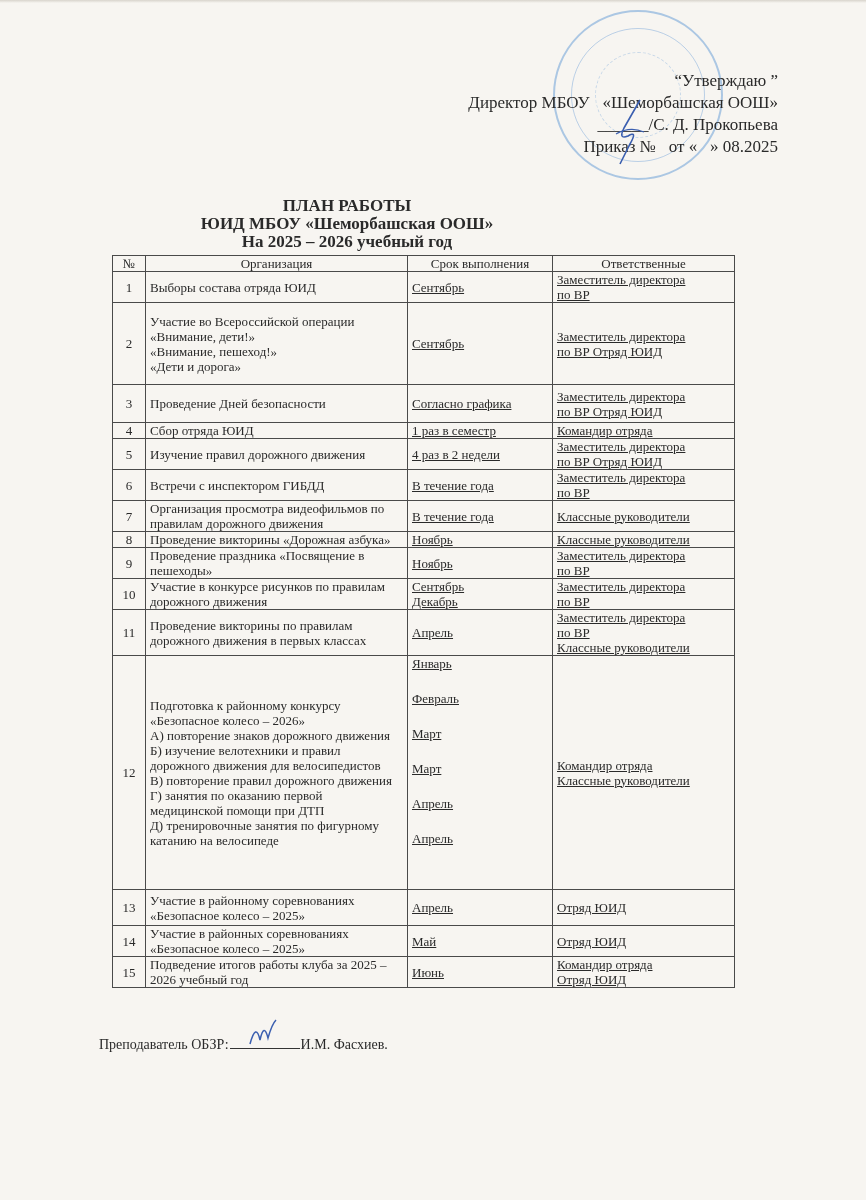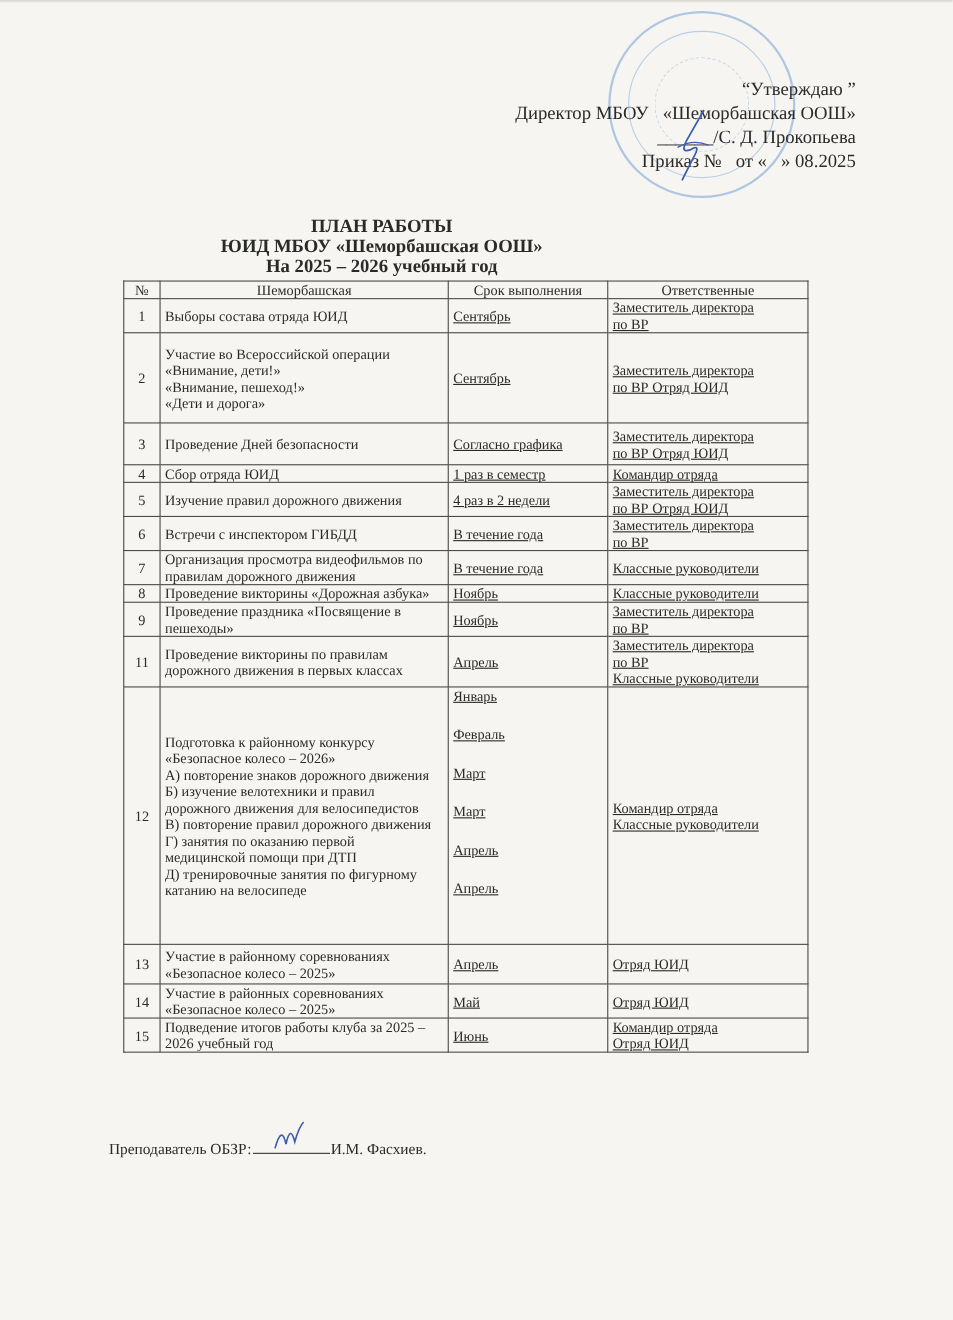"Шеморбашская" th { text: Шеморбашская -> Организация }
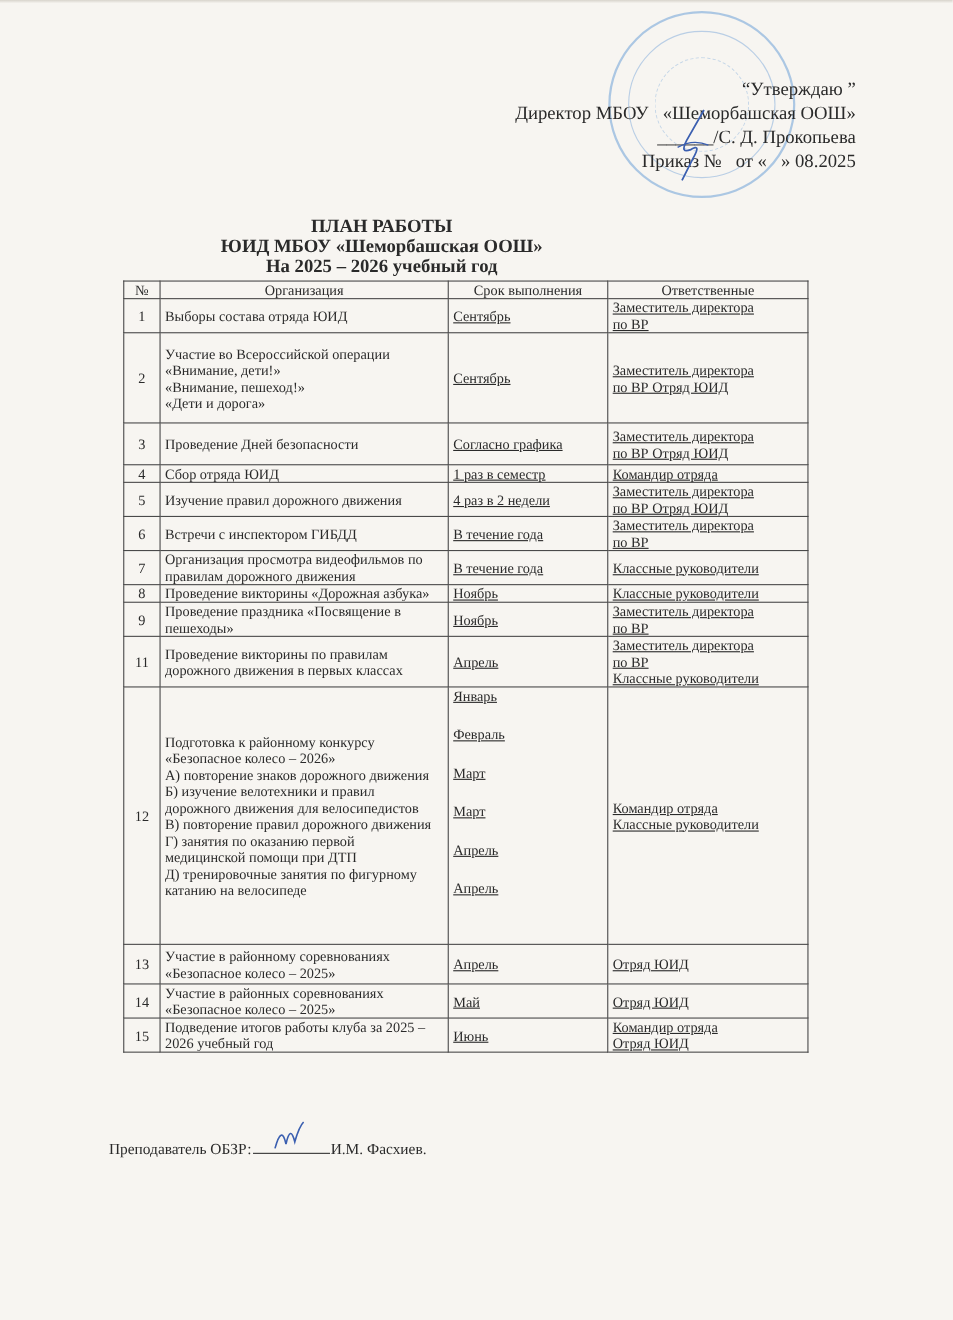"10" tr { html: none -> <tr> <td>10</td> <td> <span>Участие в конкурсе рисунков по правилам</span> <span>дорожного движения</span> </td> <td> <span>Сентябрь</span> <span>Декабрь</span> </td> <td> <span>Заместитель директора</span> <span>по ВР</span> </td> </tr> }
